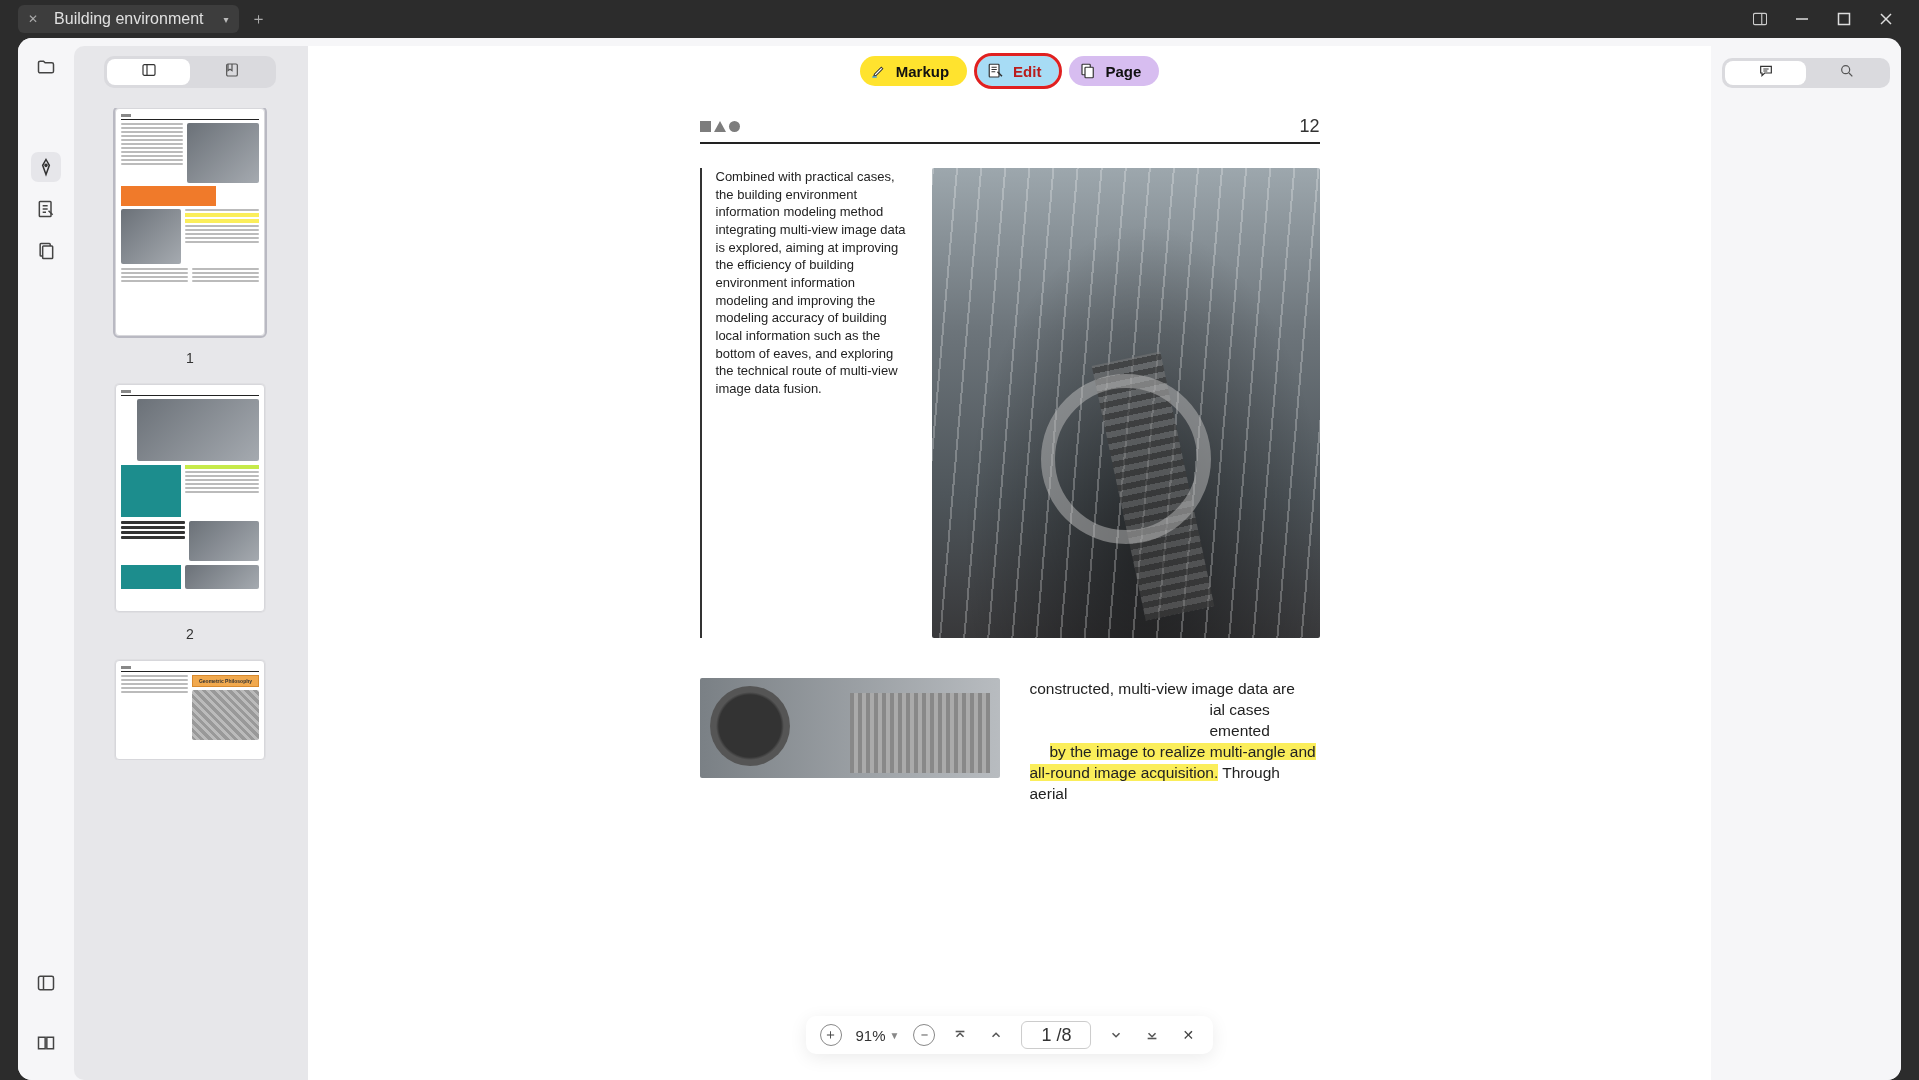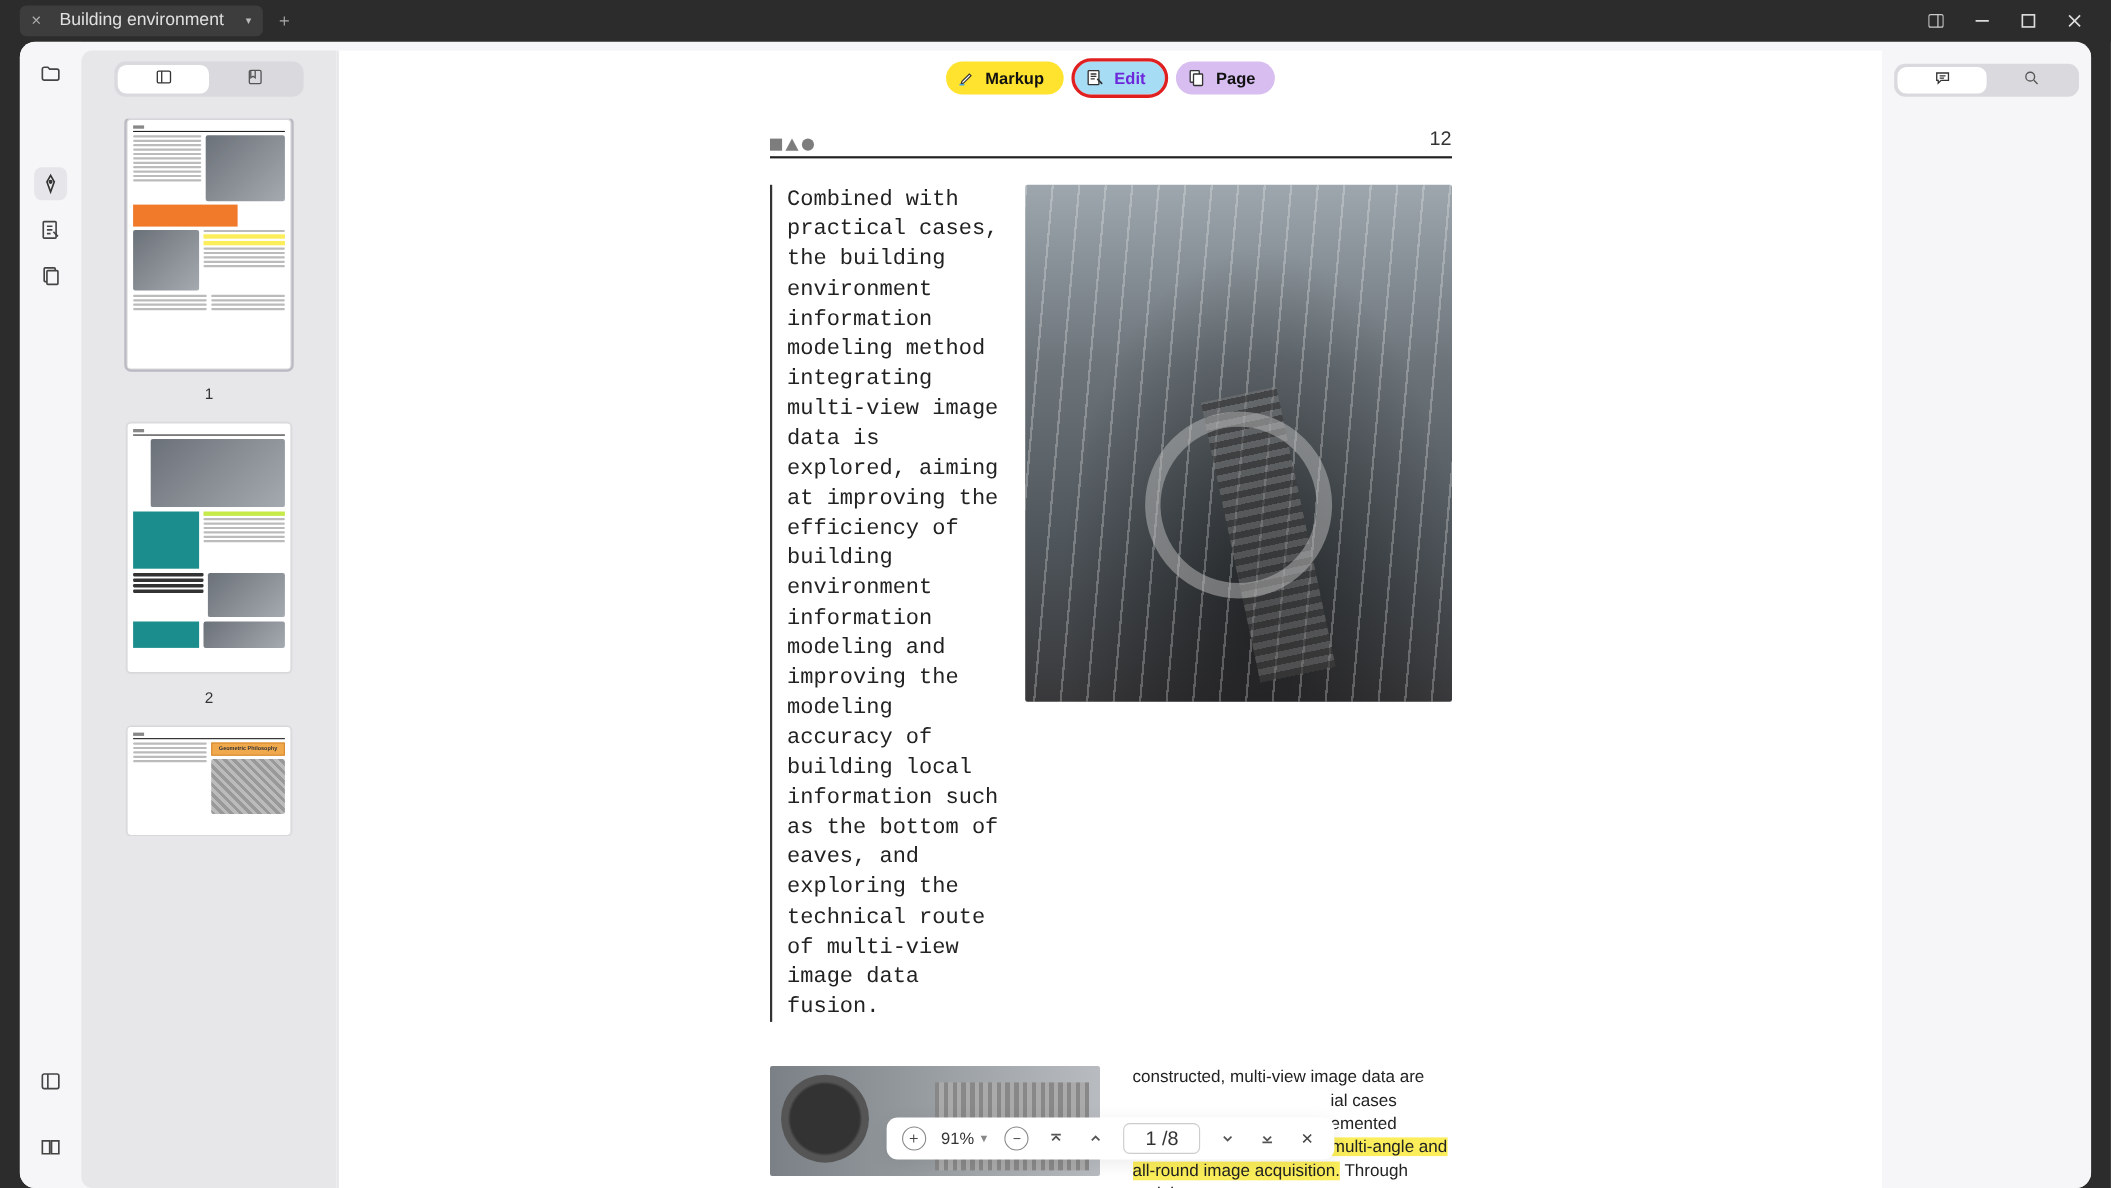"Edit" .mode-btn.edit { color: #6d28d9 -> #b91c1c }
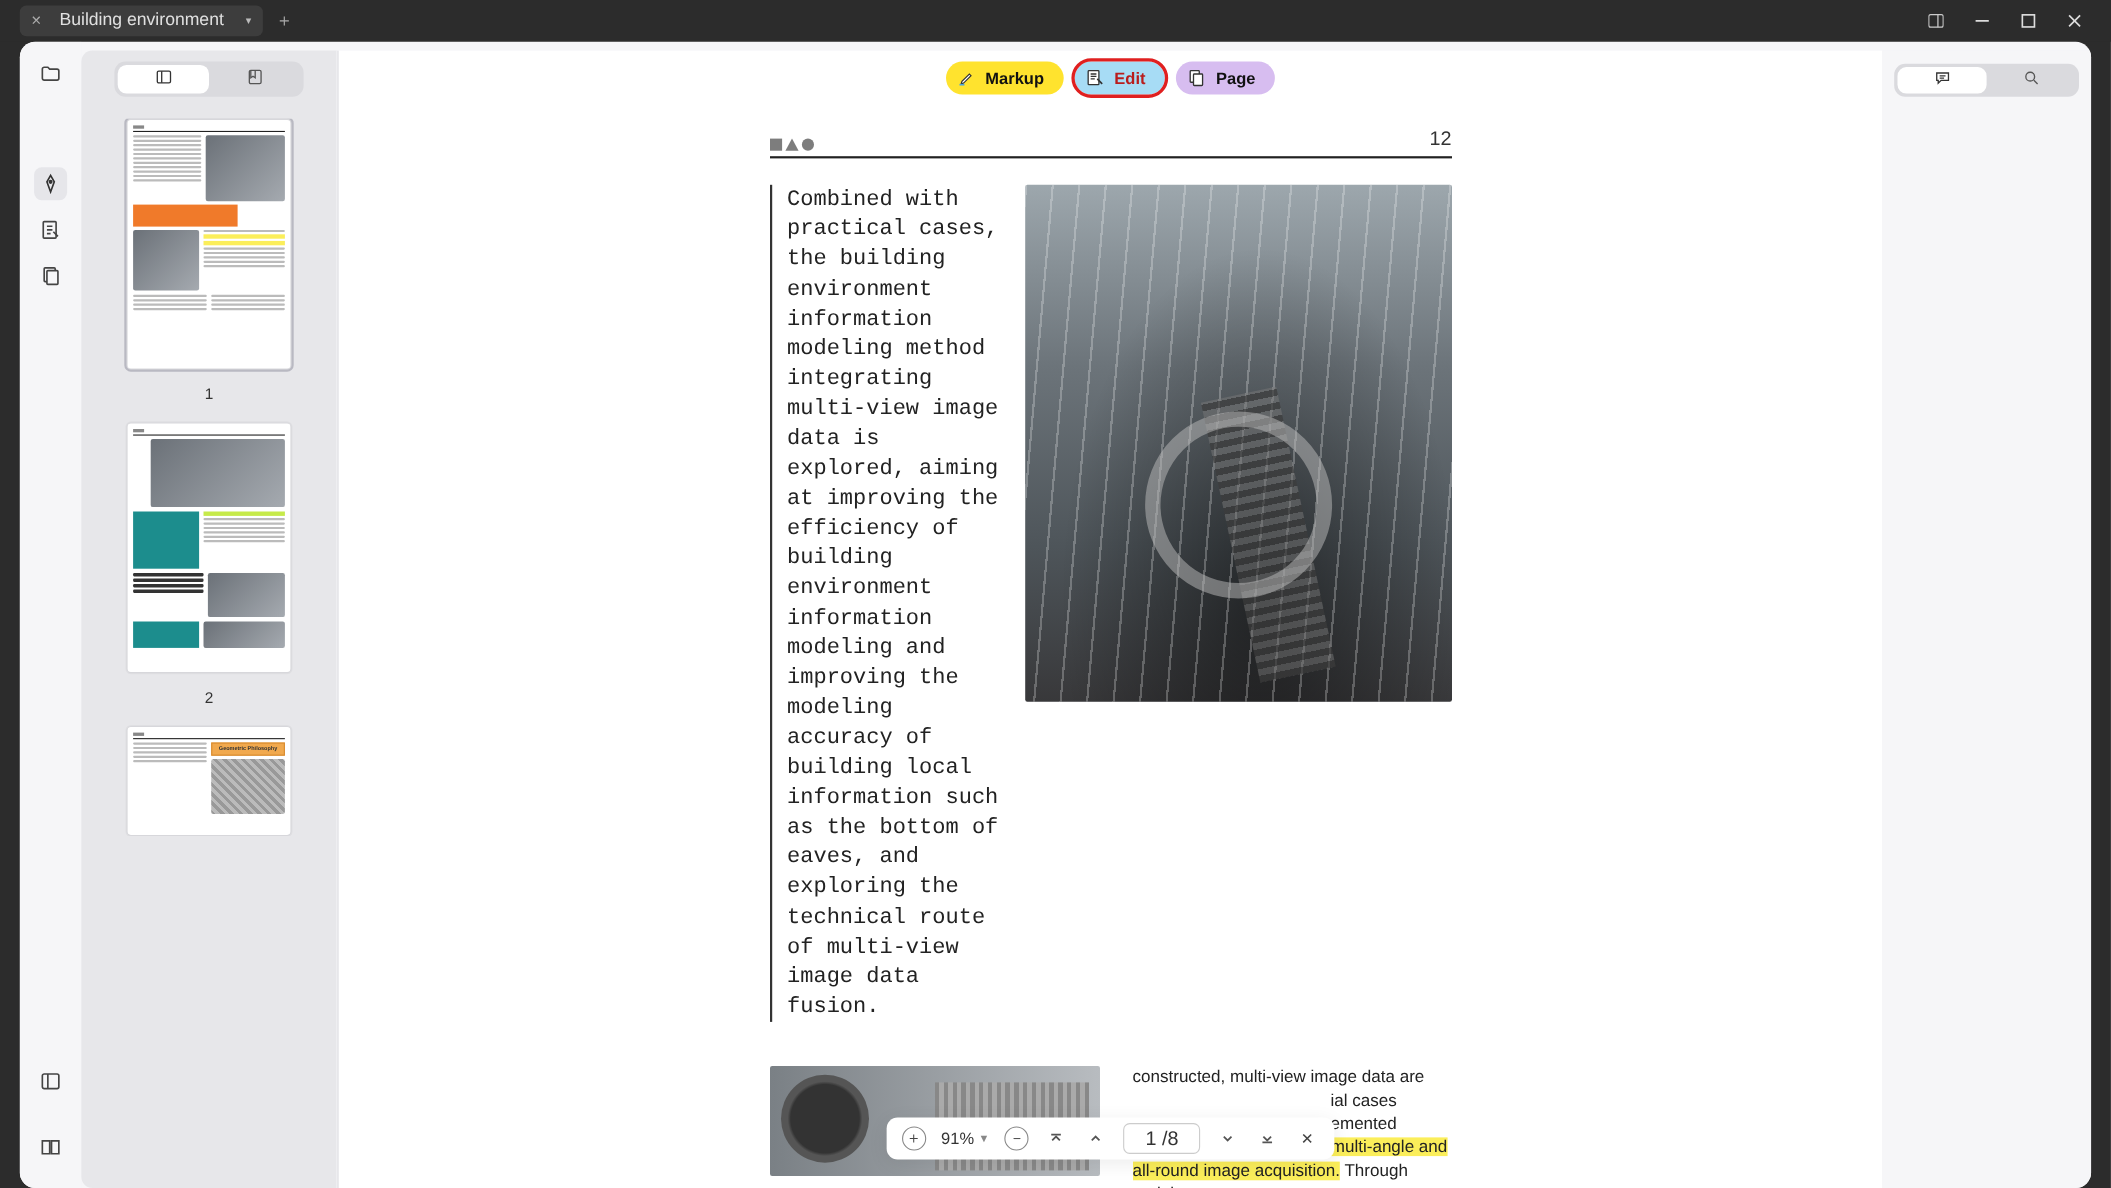"12" .page-head { align-items: flex-end -> center }
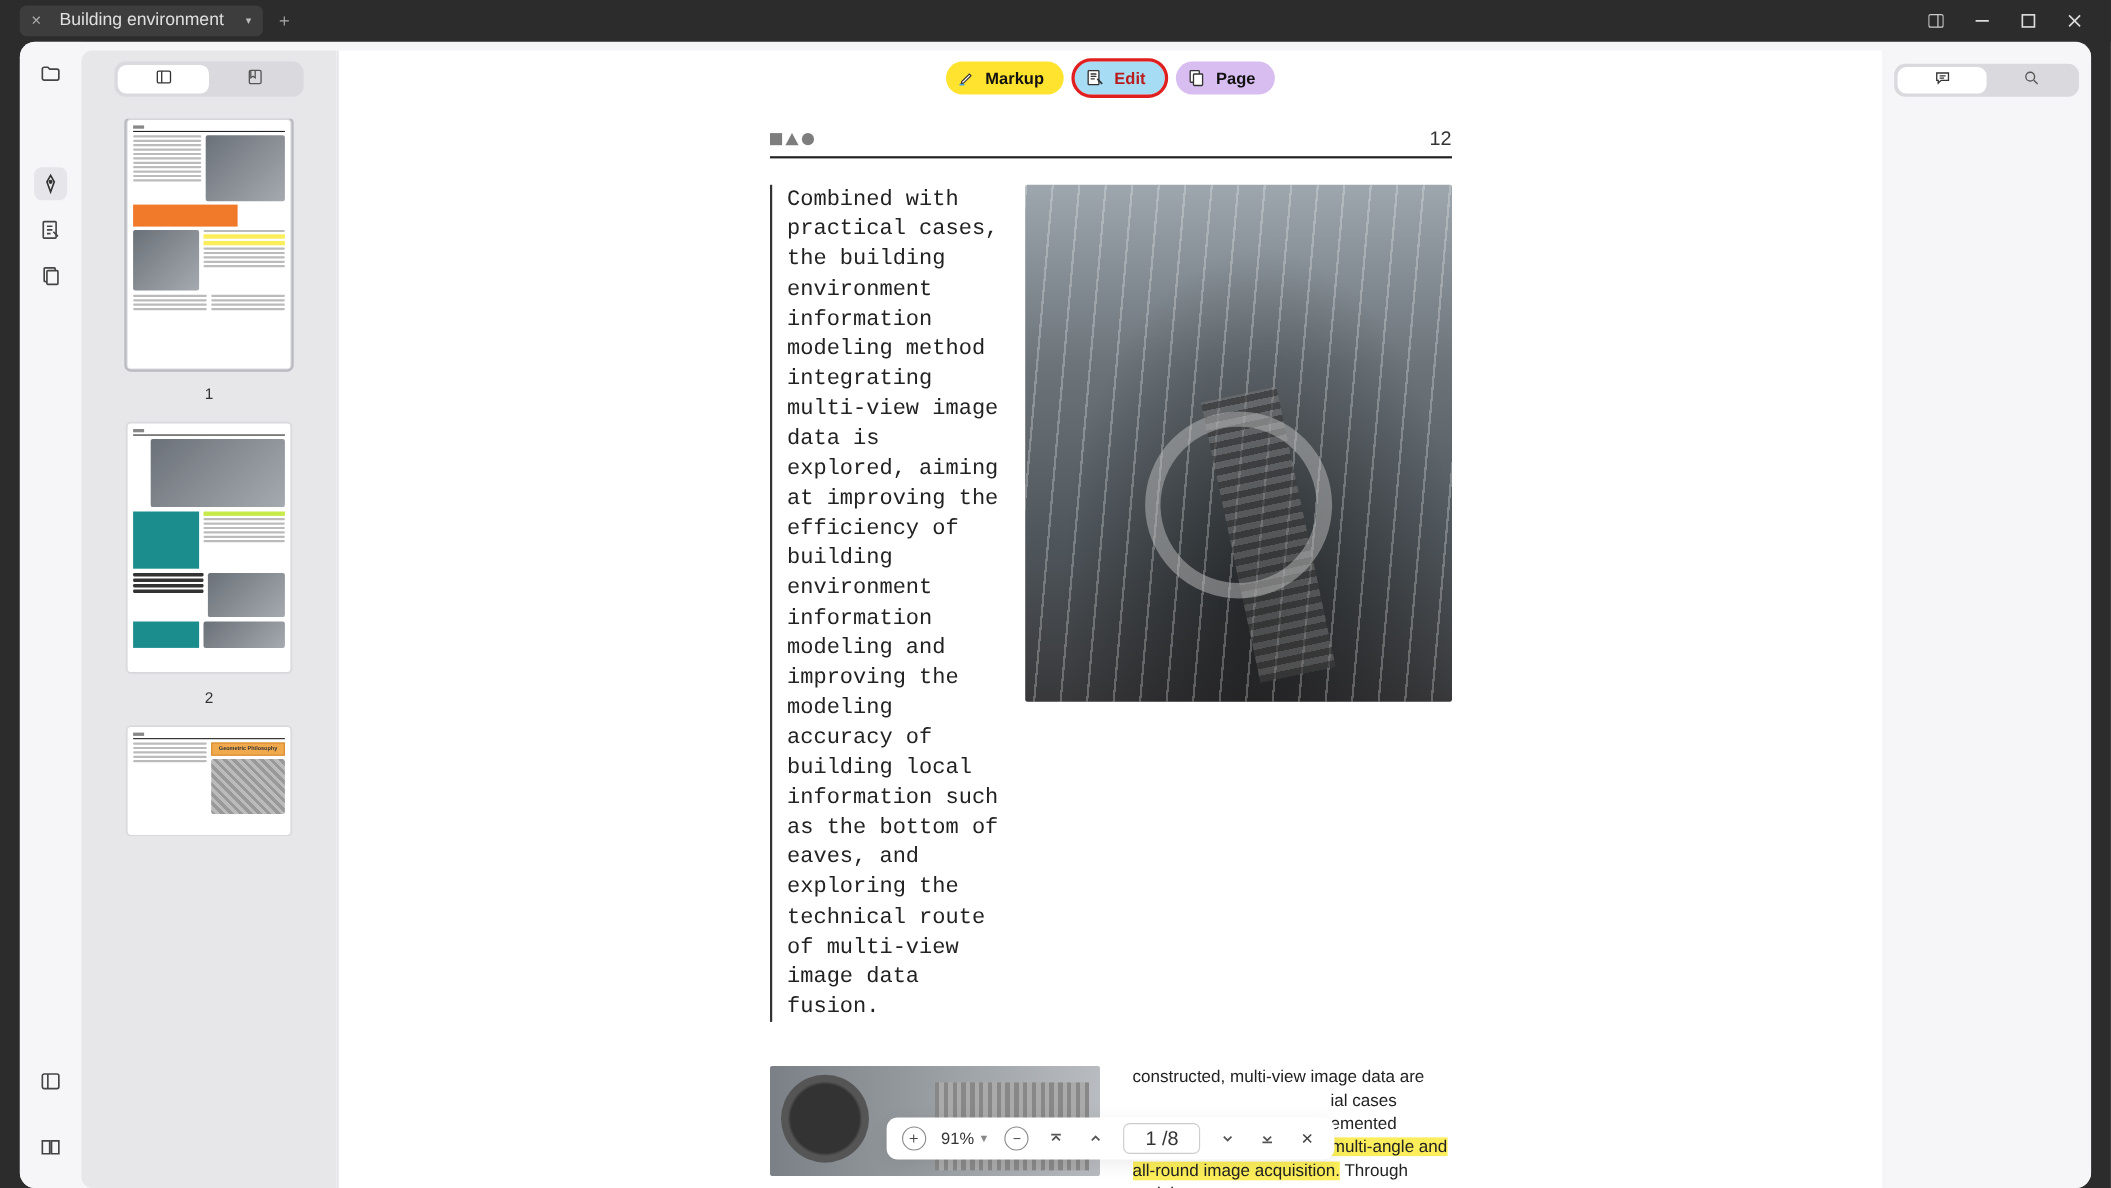"Combined with practical cases, the" .text-col { font-family: Liberation Mono, monospace -> none; font-size: 20px -> 13px }
